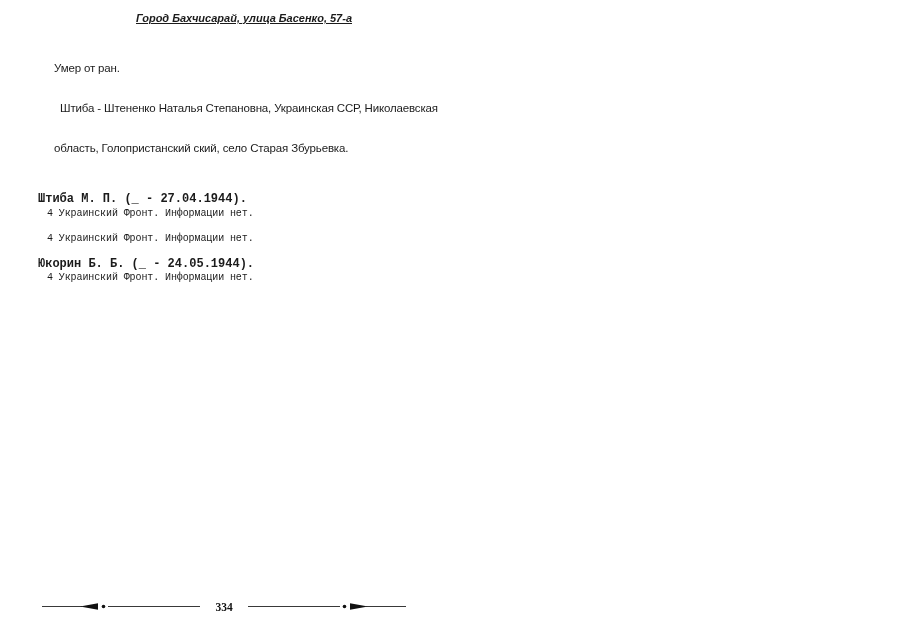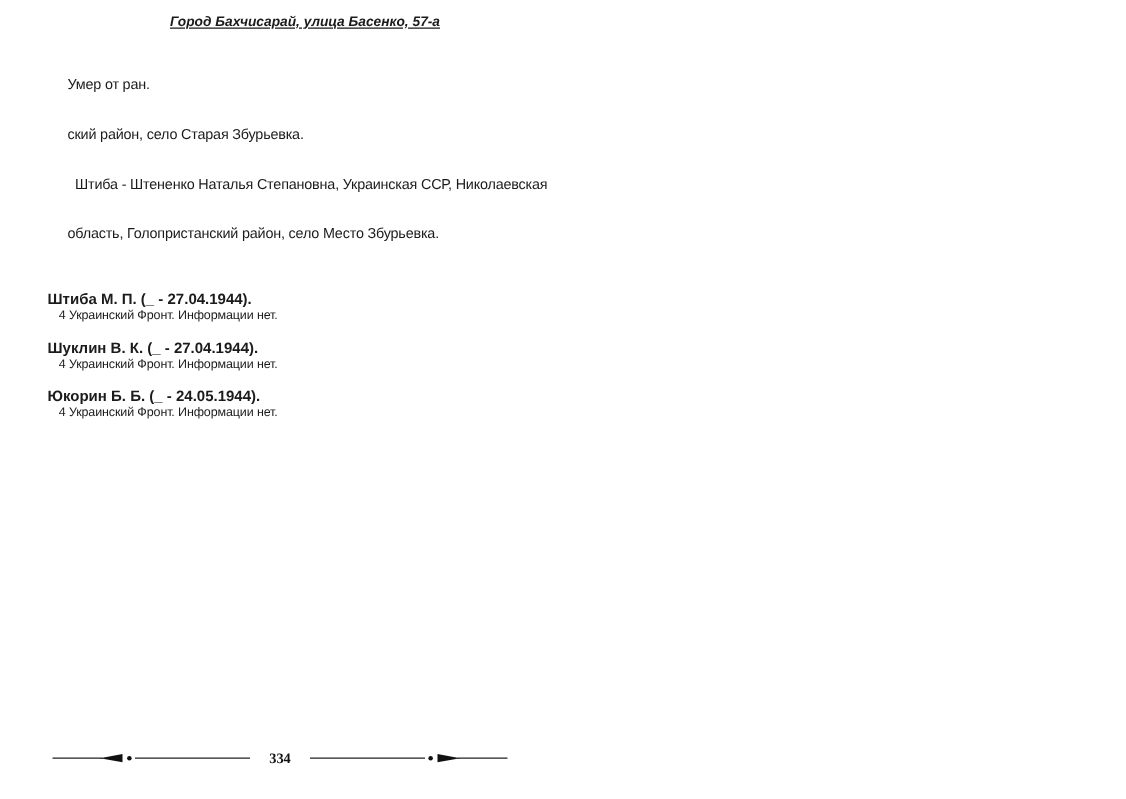"ский район, село Старая Збурьевка." div { html: <div>ский район, село Старая Збурьевка.</div> -> none }
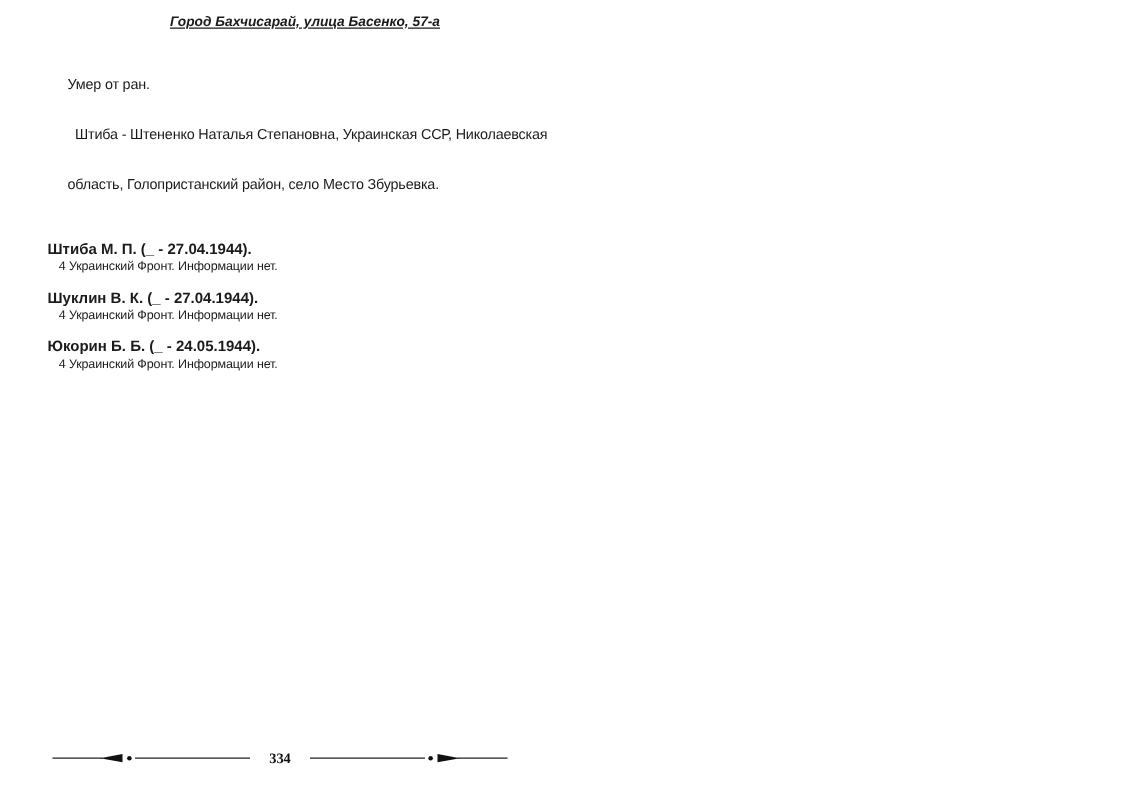"область, Голопристанский район, село" div { text: район, село Место -> ский, село Старая }
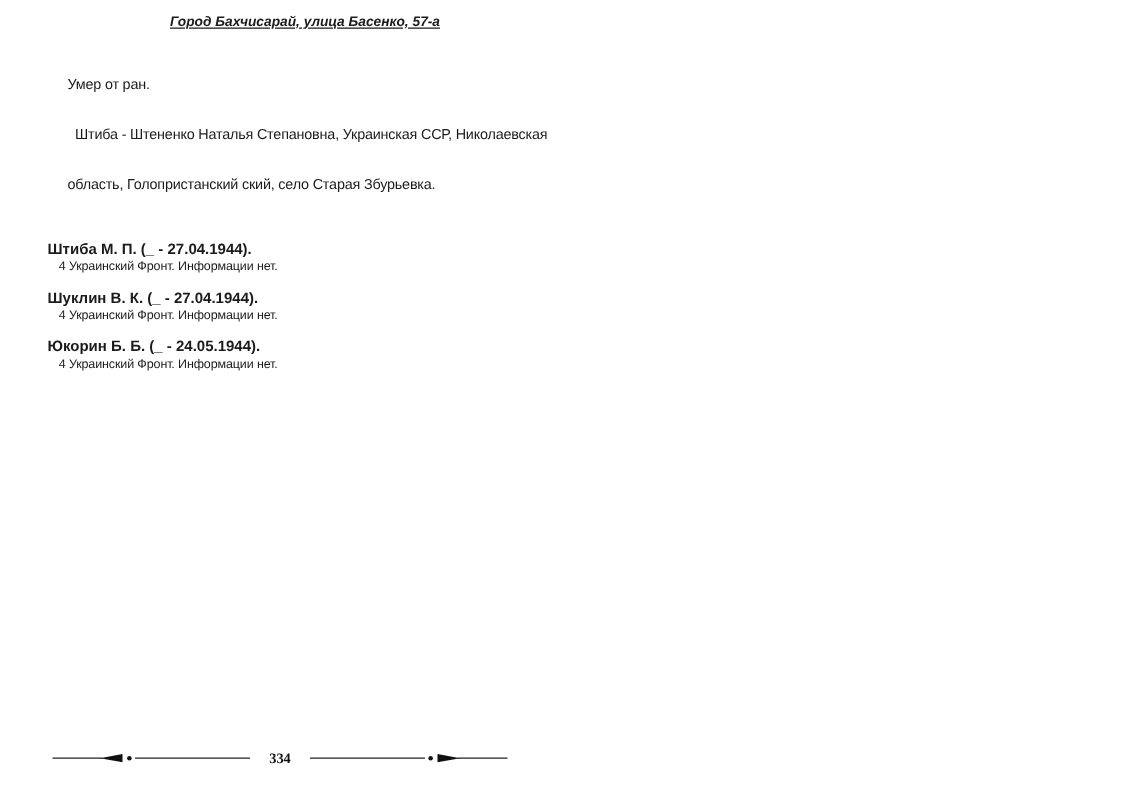"Штиба М. П. (_ -" .entry { font-family: none -> Liberation Mono, monospace }
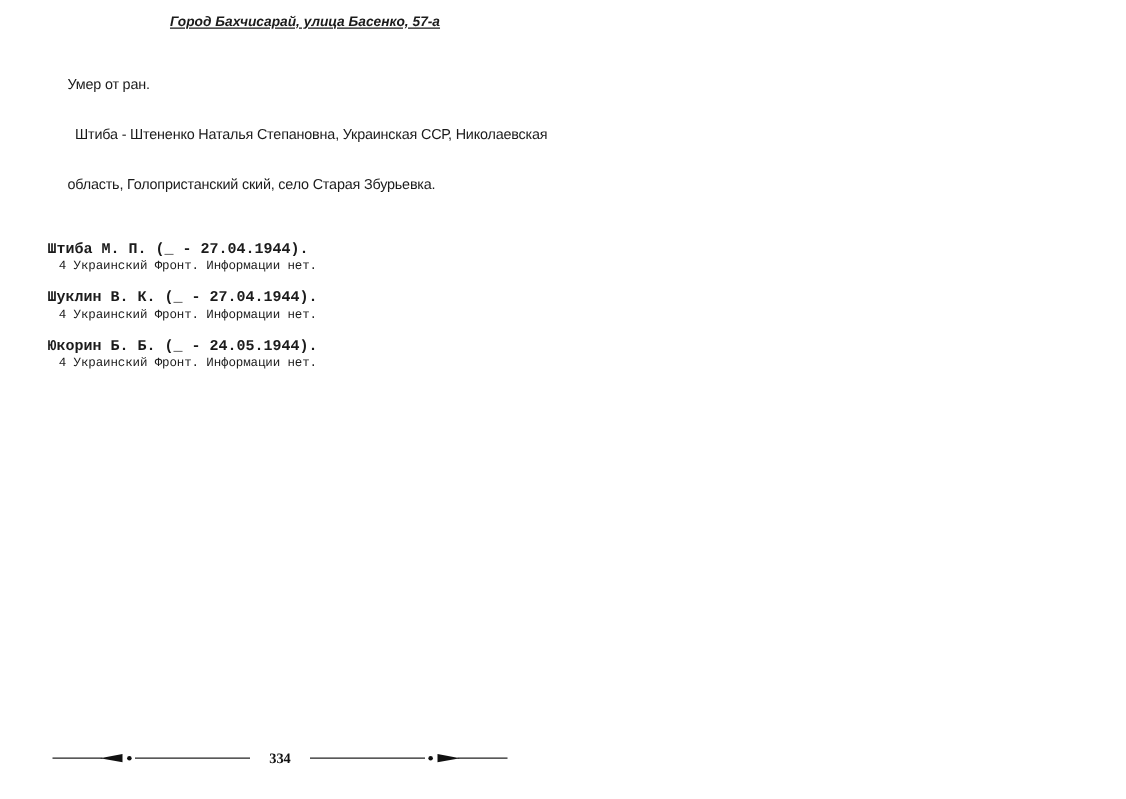"Шуклин В. К. (_ -" div.entry-name { html: <div>Шуклин В. К. (_ - 27.04.1944).</div> -> none }
